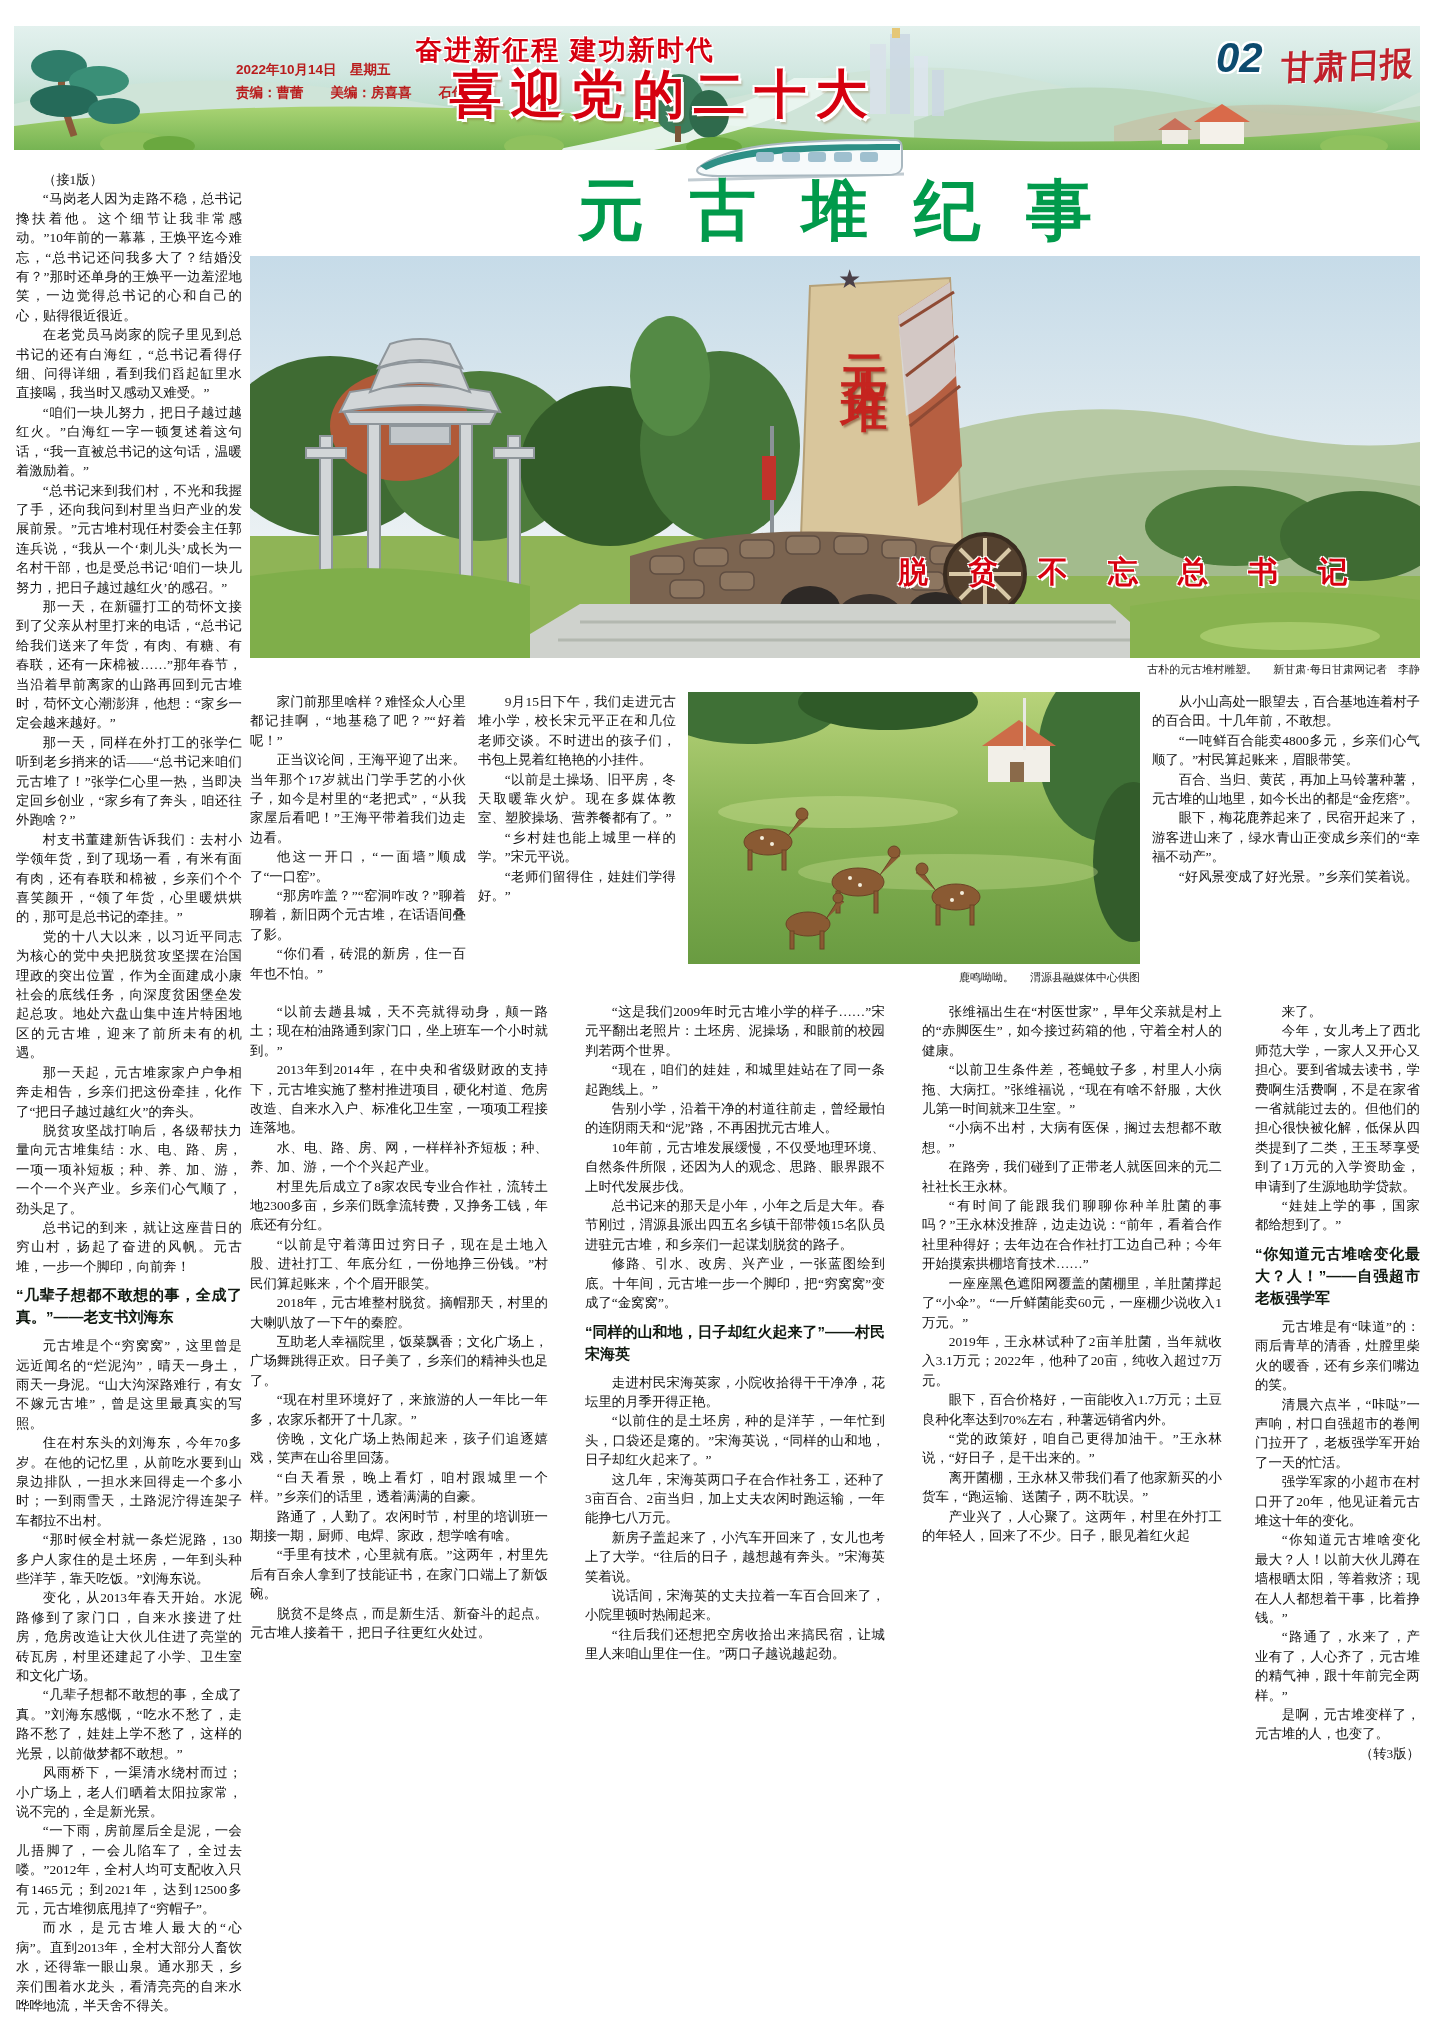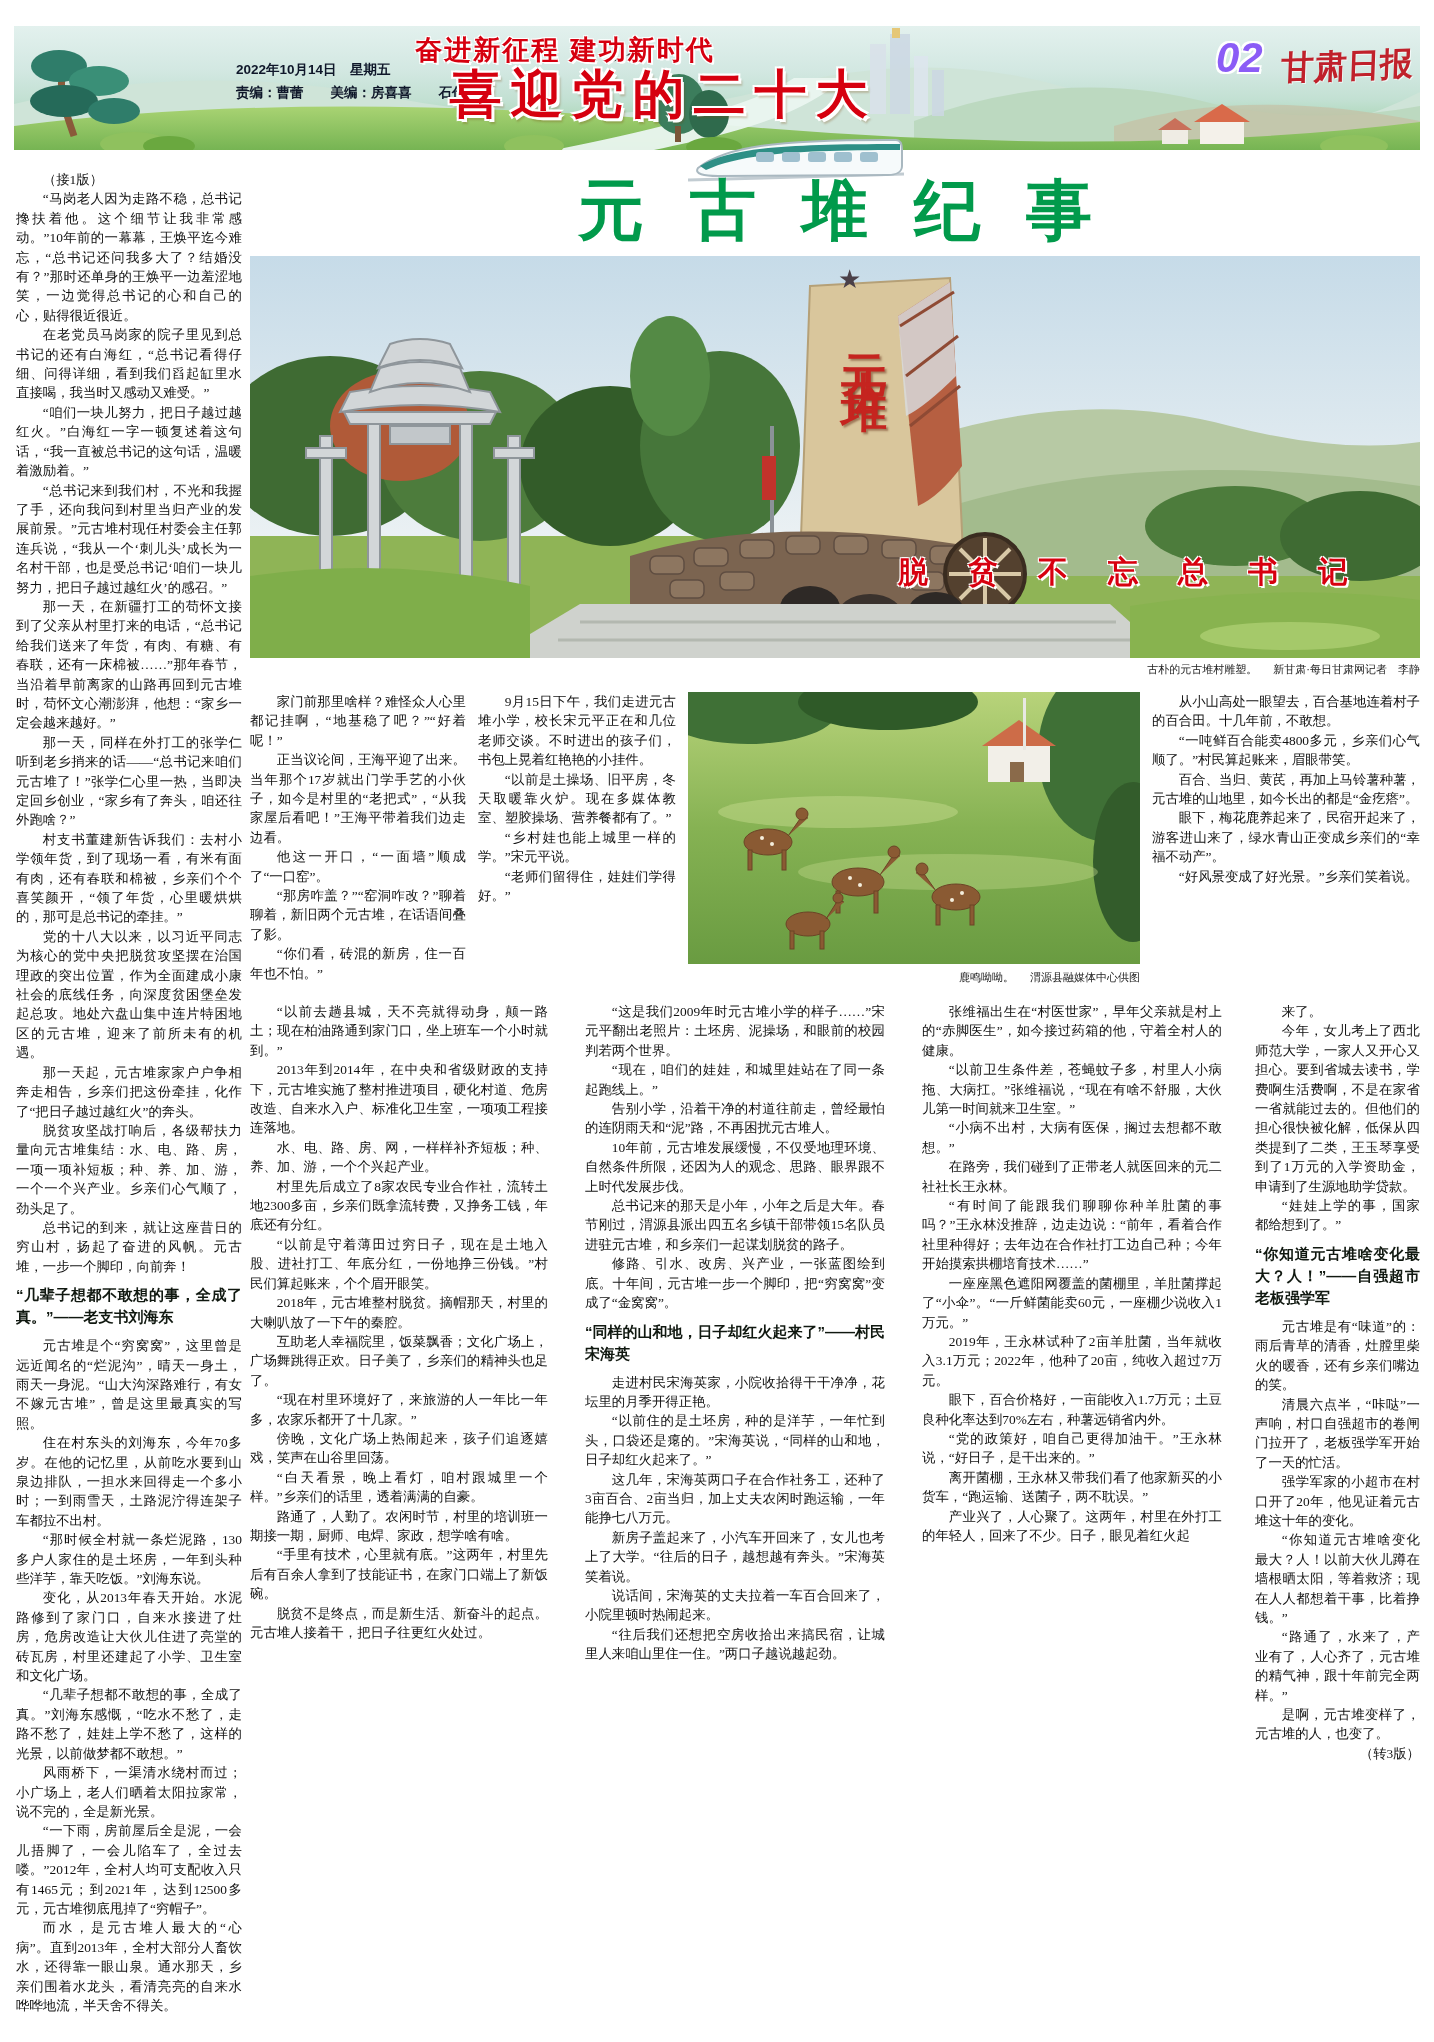"2022年10月14日 星期五" .date-block { color: #0f172a -> #b91c1c }
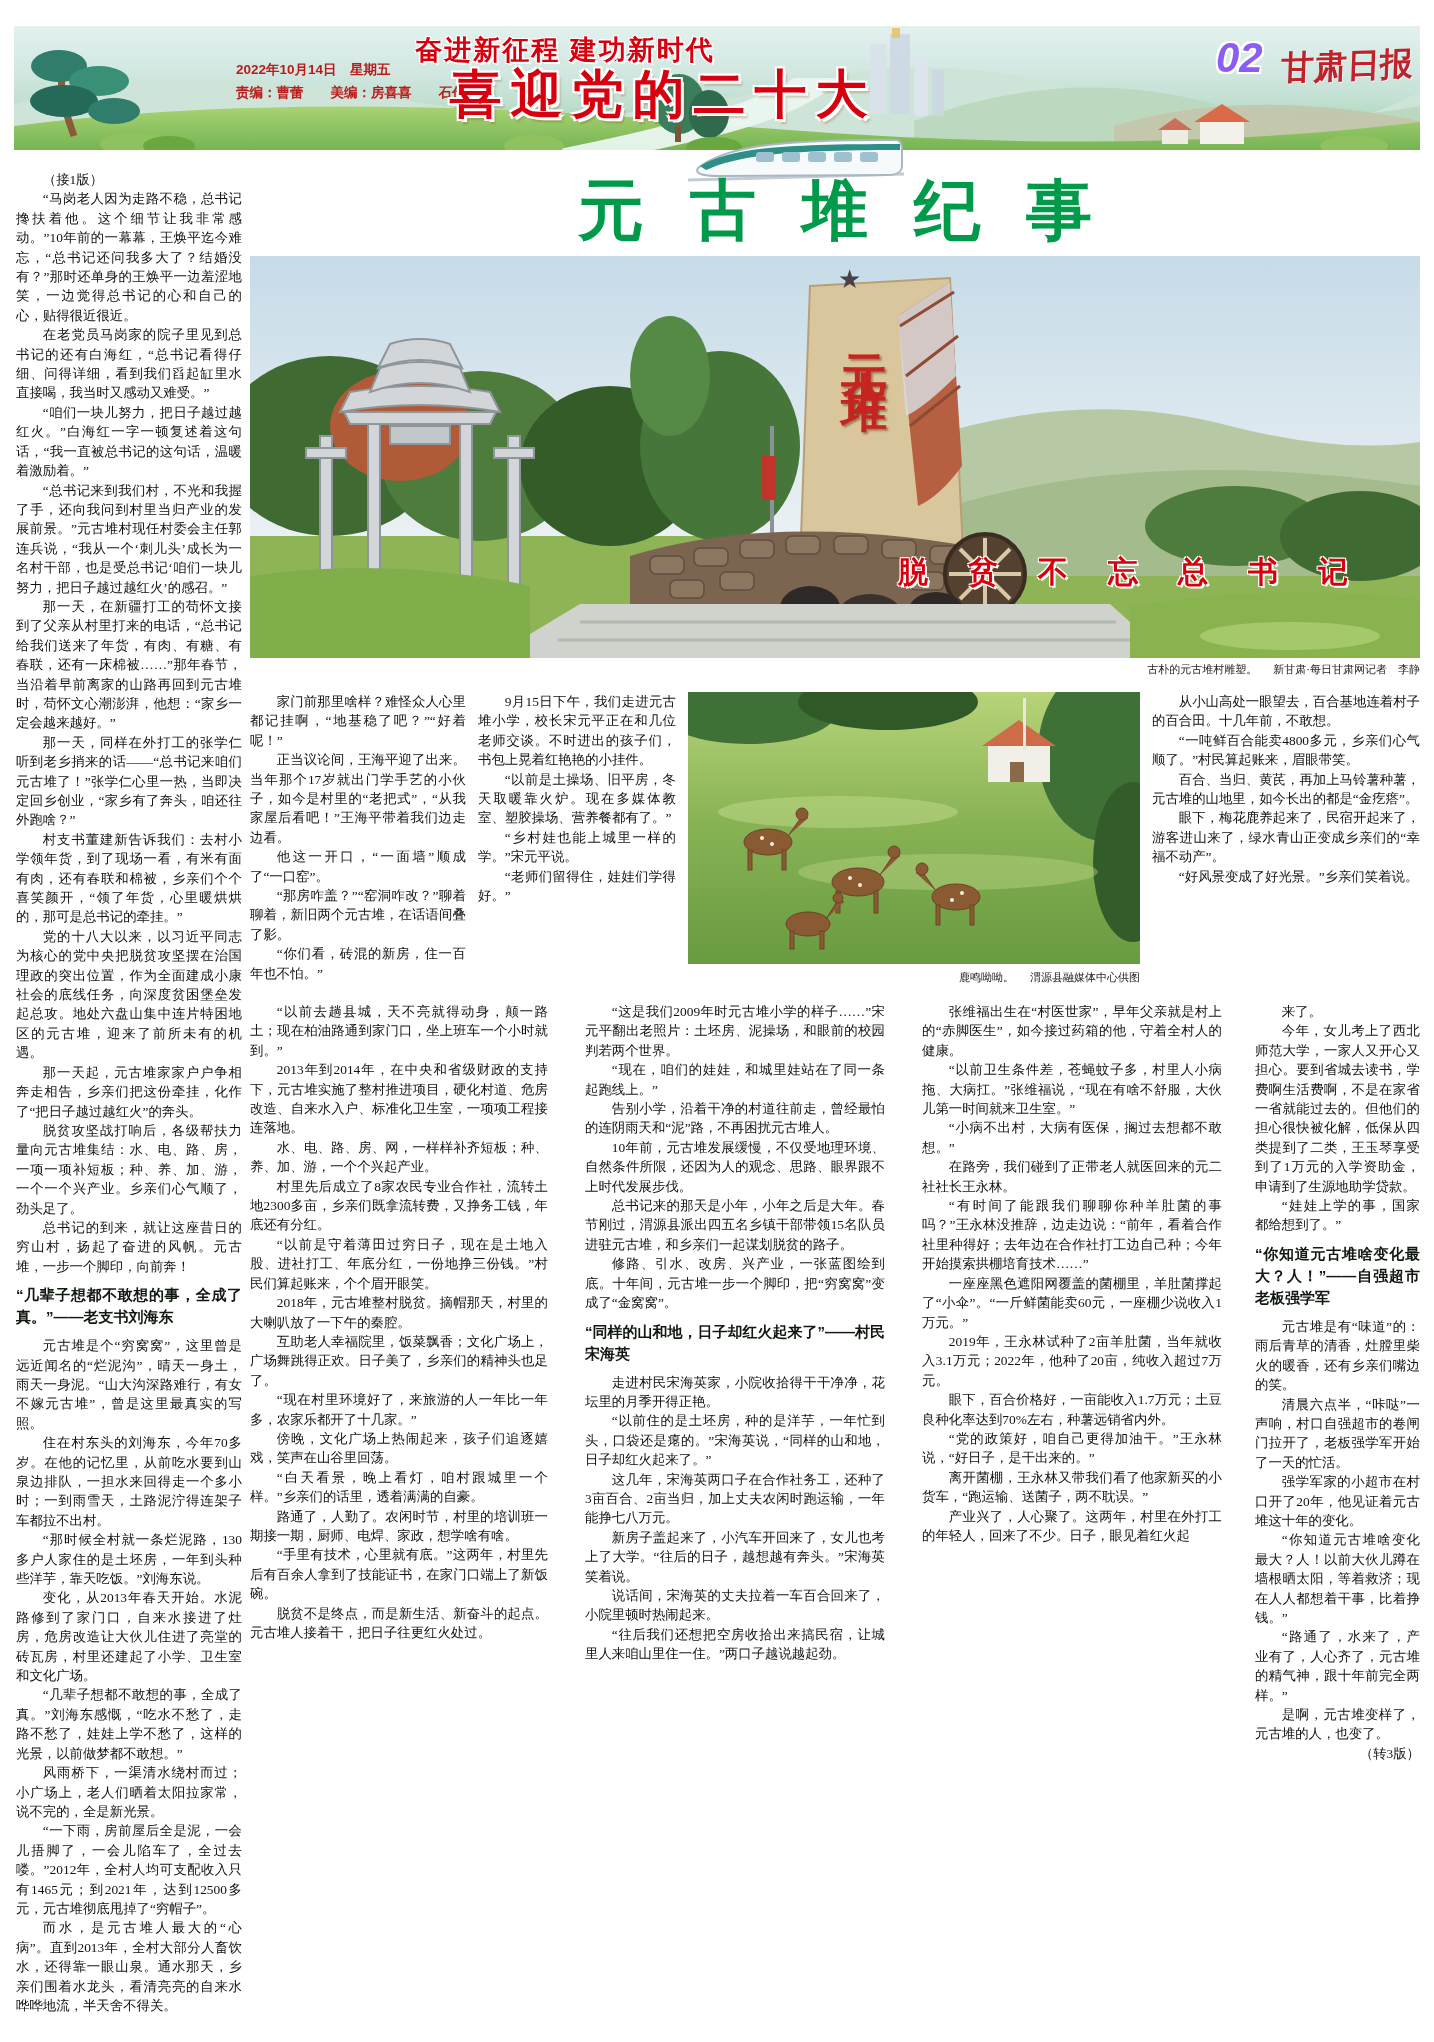"02" .page-no { color: #8b5cf6 -> #0c4a6e }
